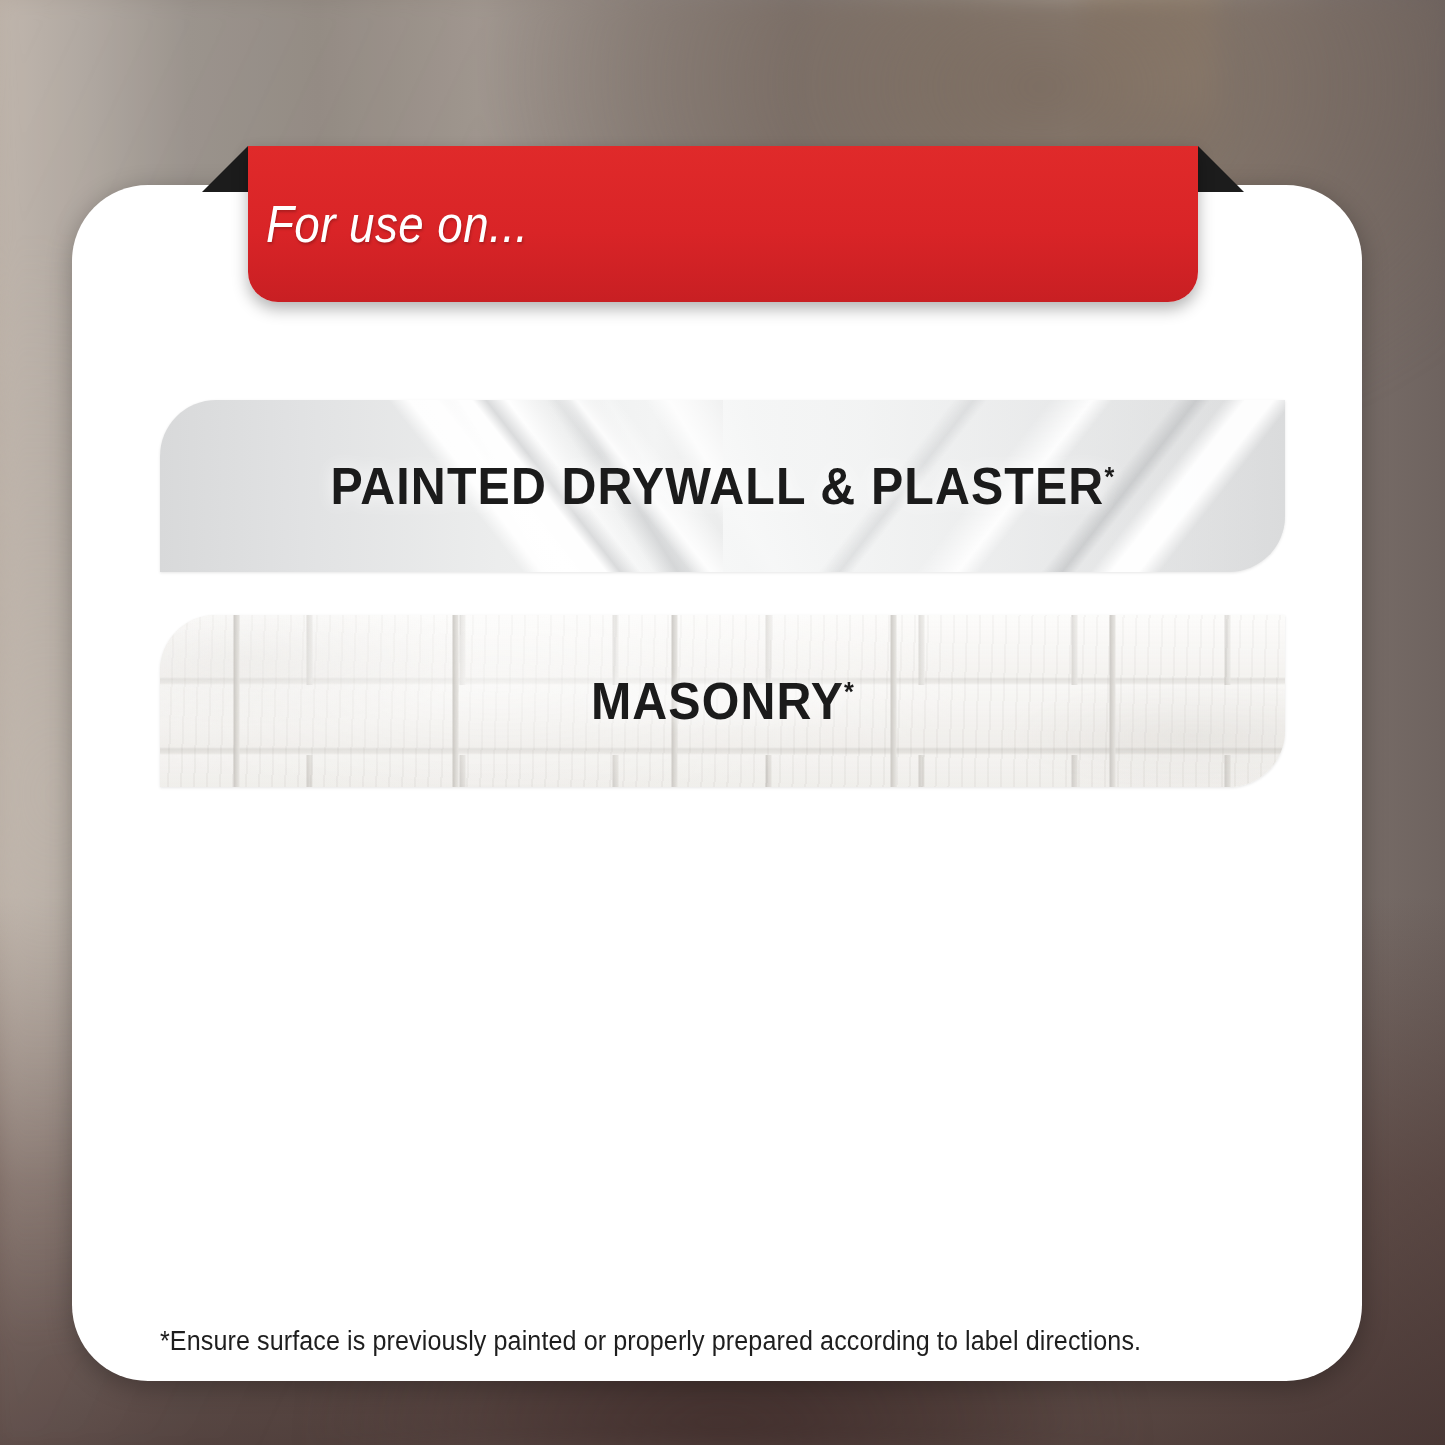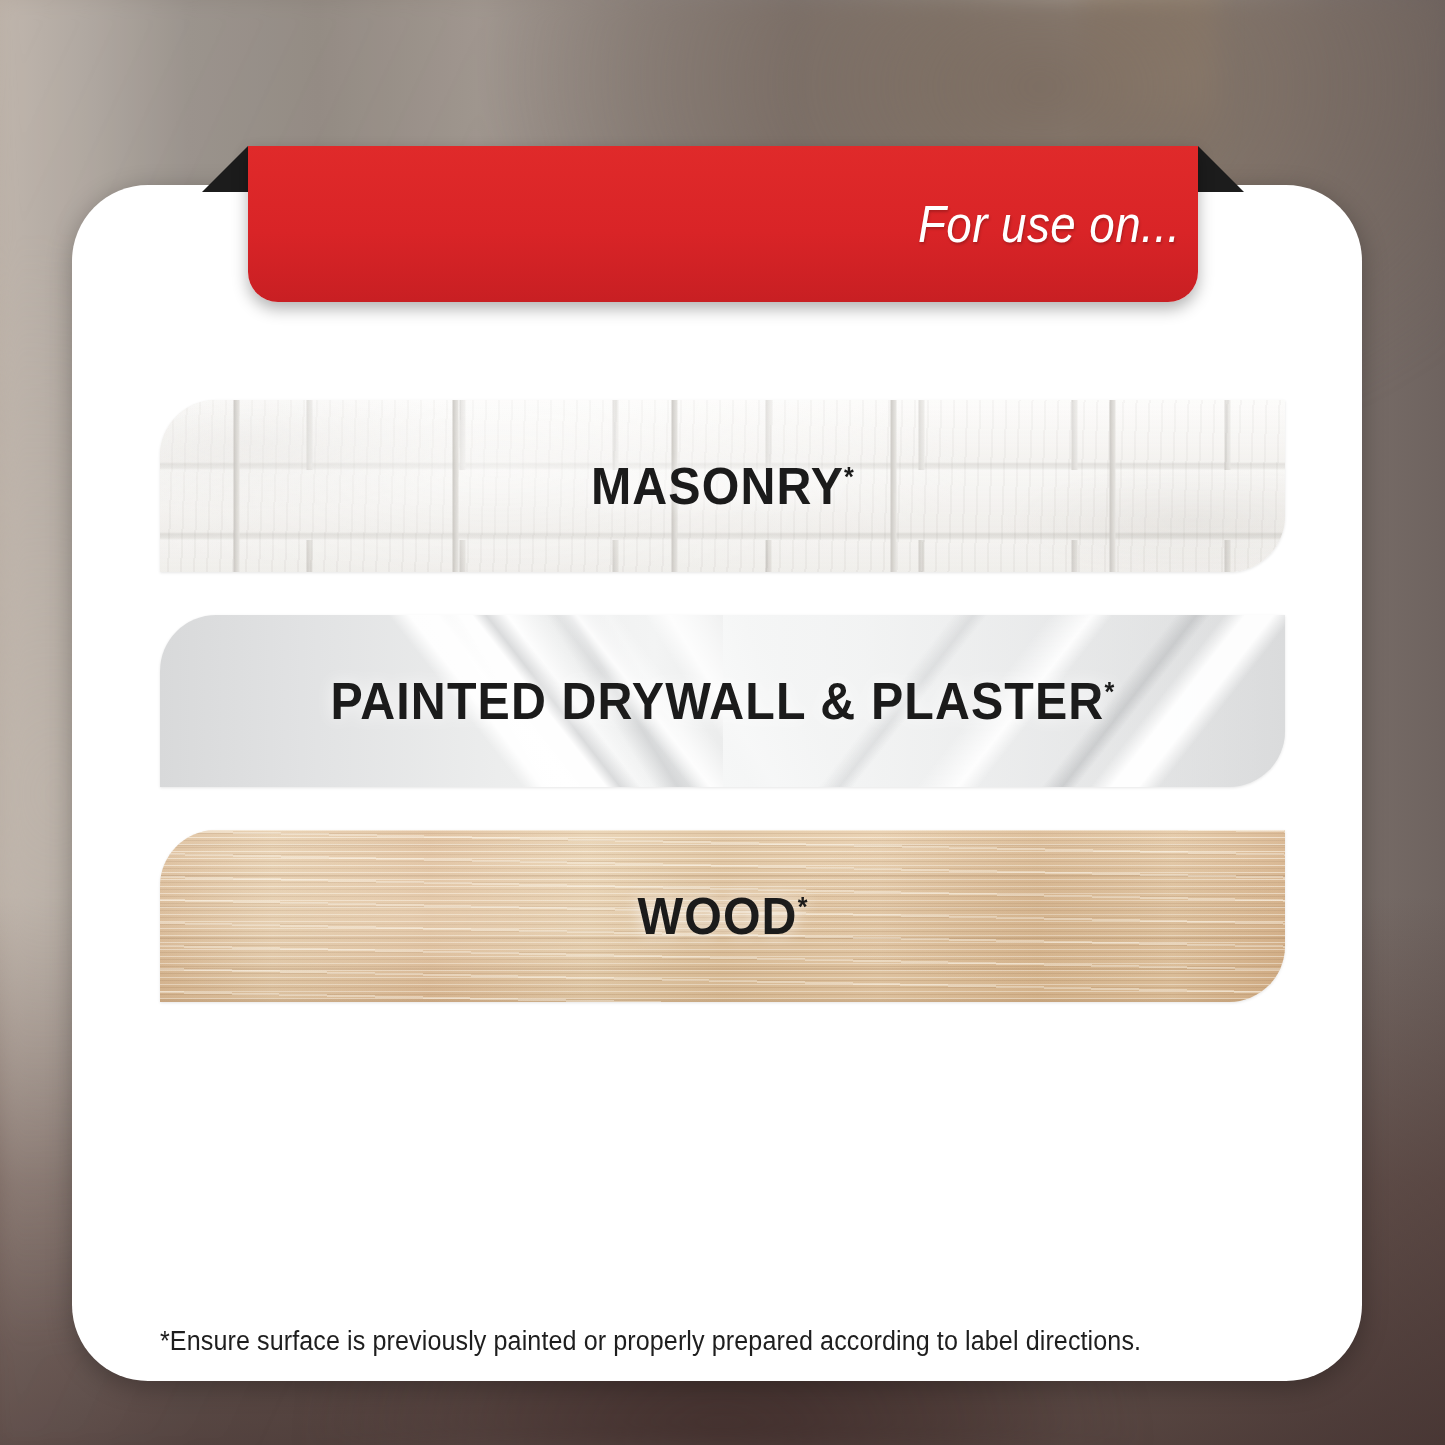"For use on..." #banner { justify-content: flex-end -> flex-start }
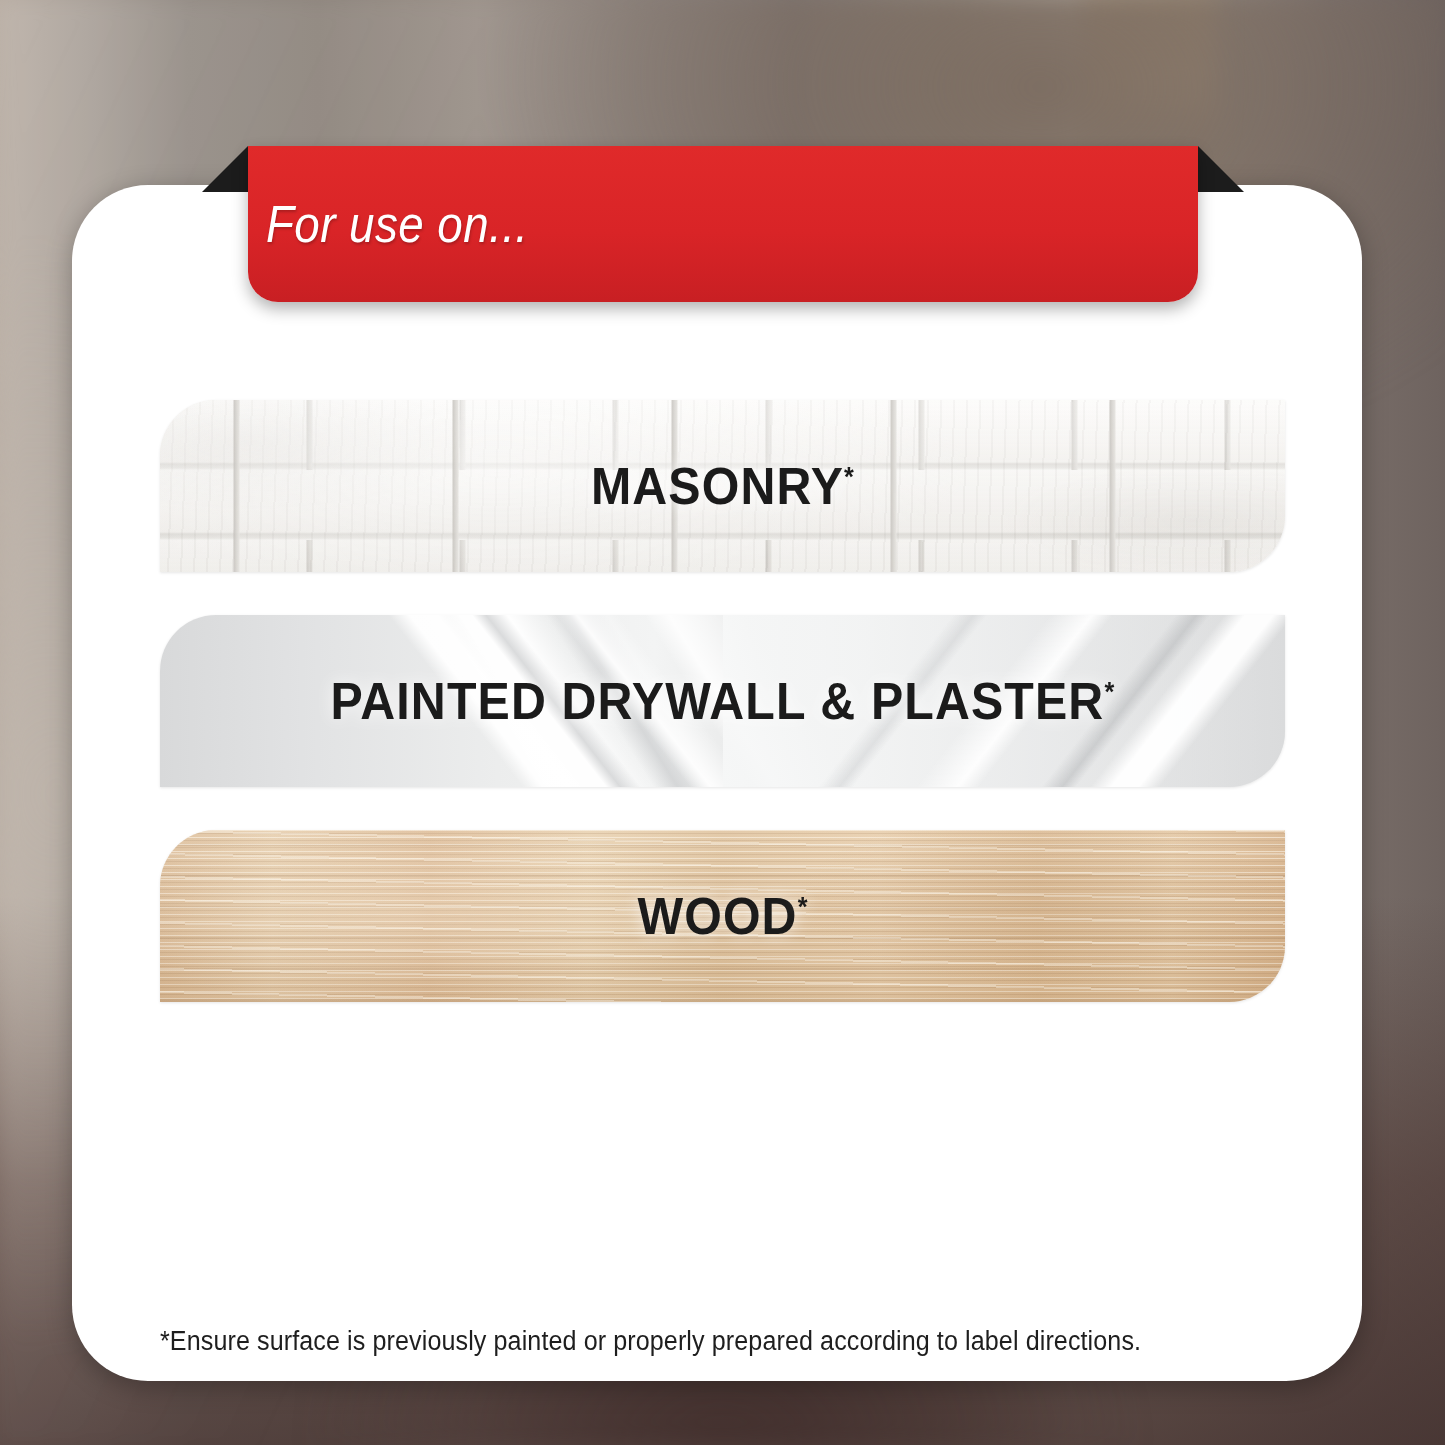"MASONRY*" div.bar { order: before "PAINTED DRYWALL & PLASTER*" -> after "PAINTED DRYWALL & PLASTER*" }
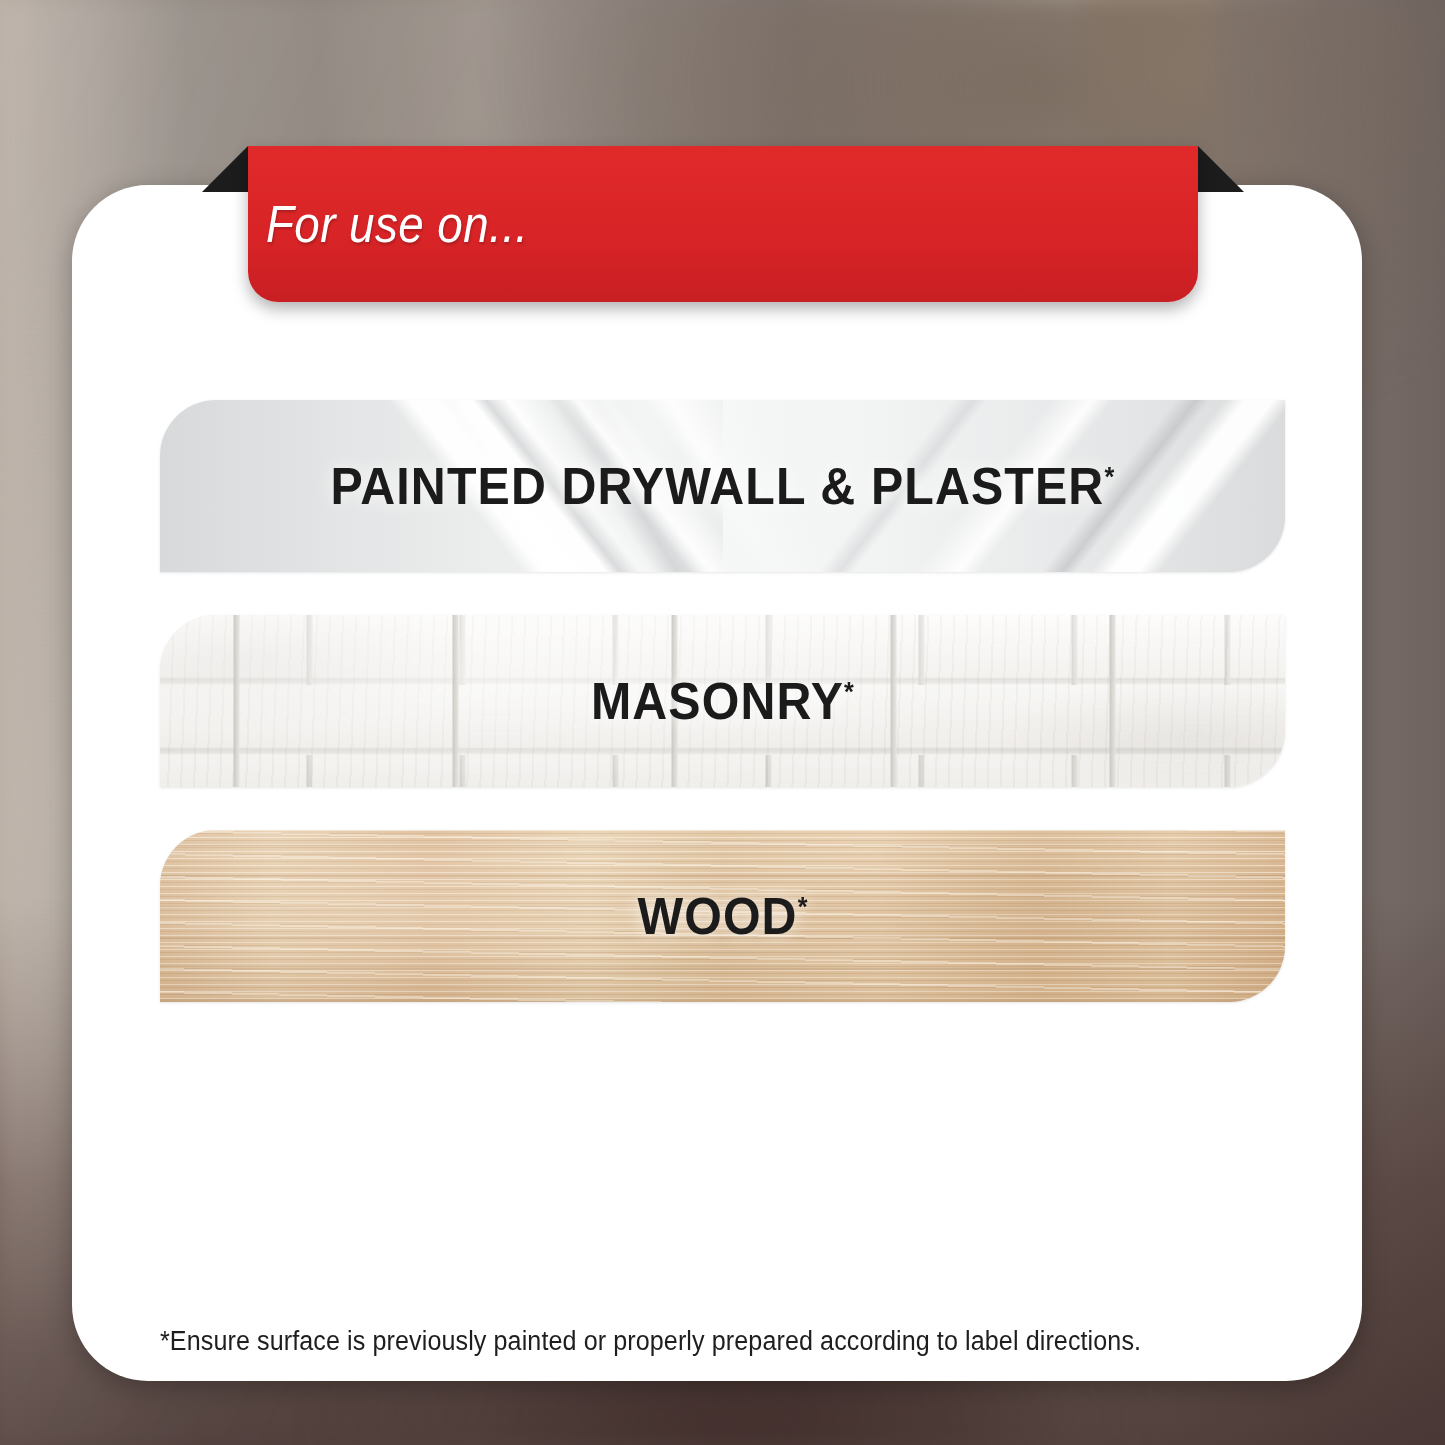"WOOD*" div.bar { html: <div> <div></div> <div> <span>WOOD</span><sup>*</sup> </div> </div> -> none }
